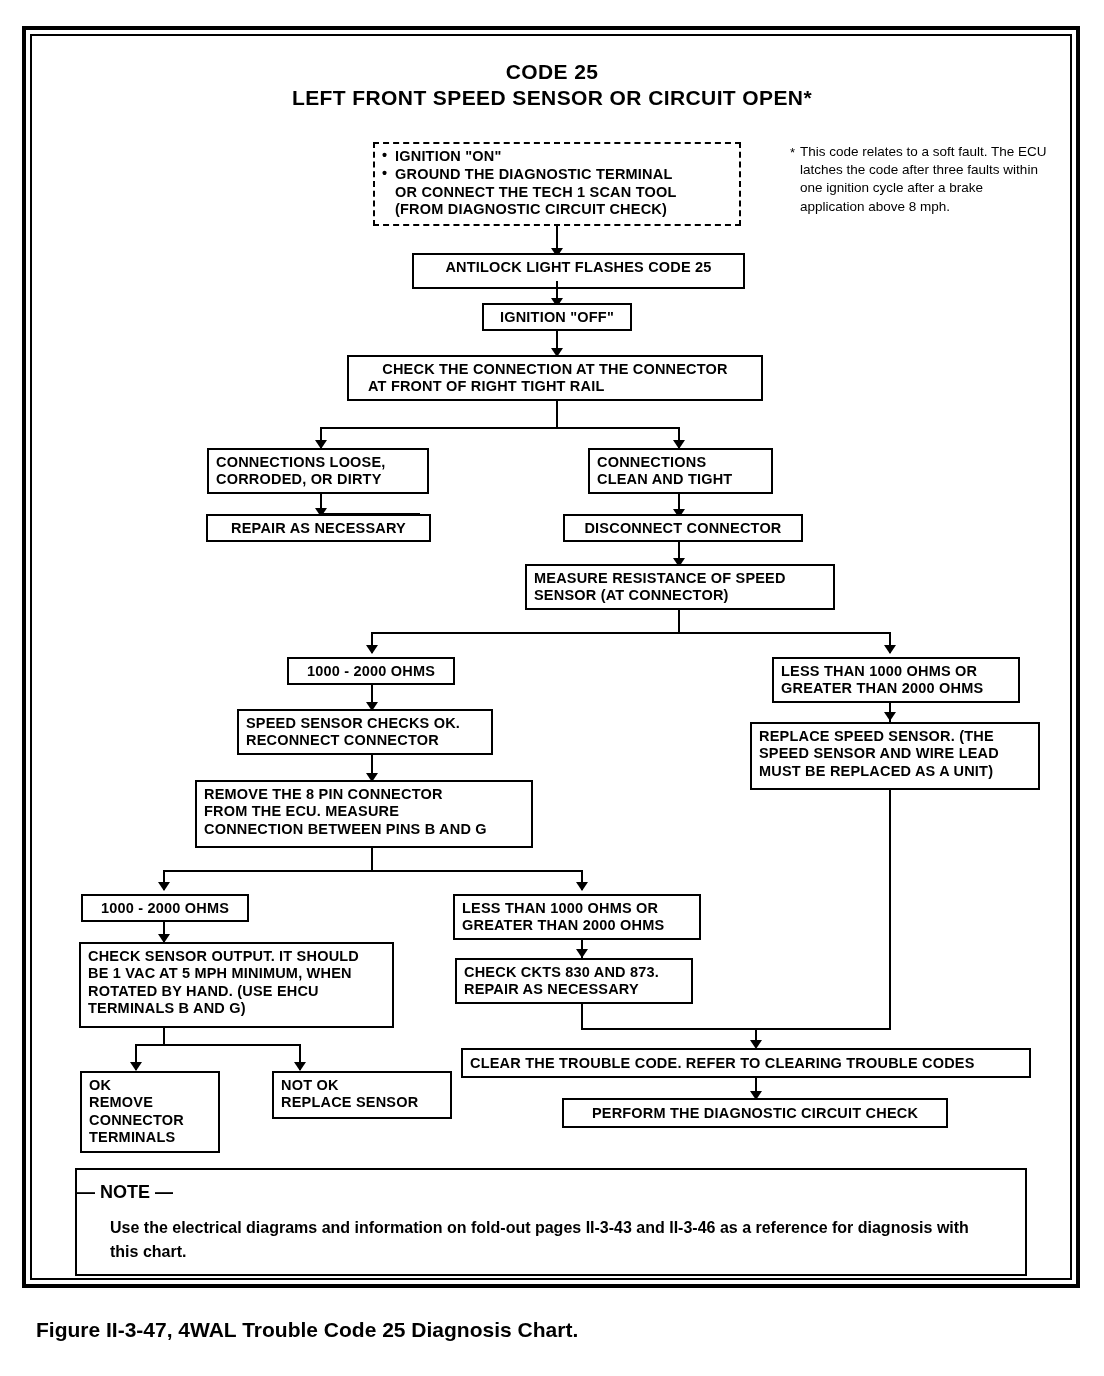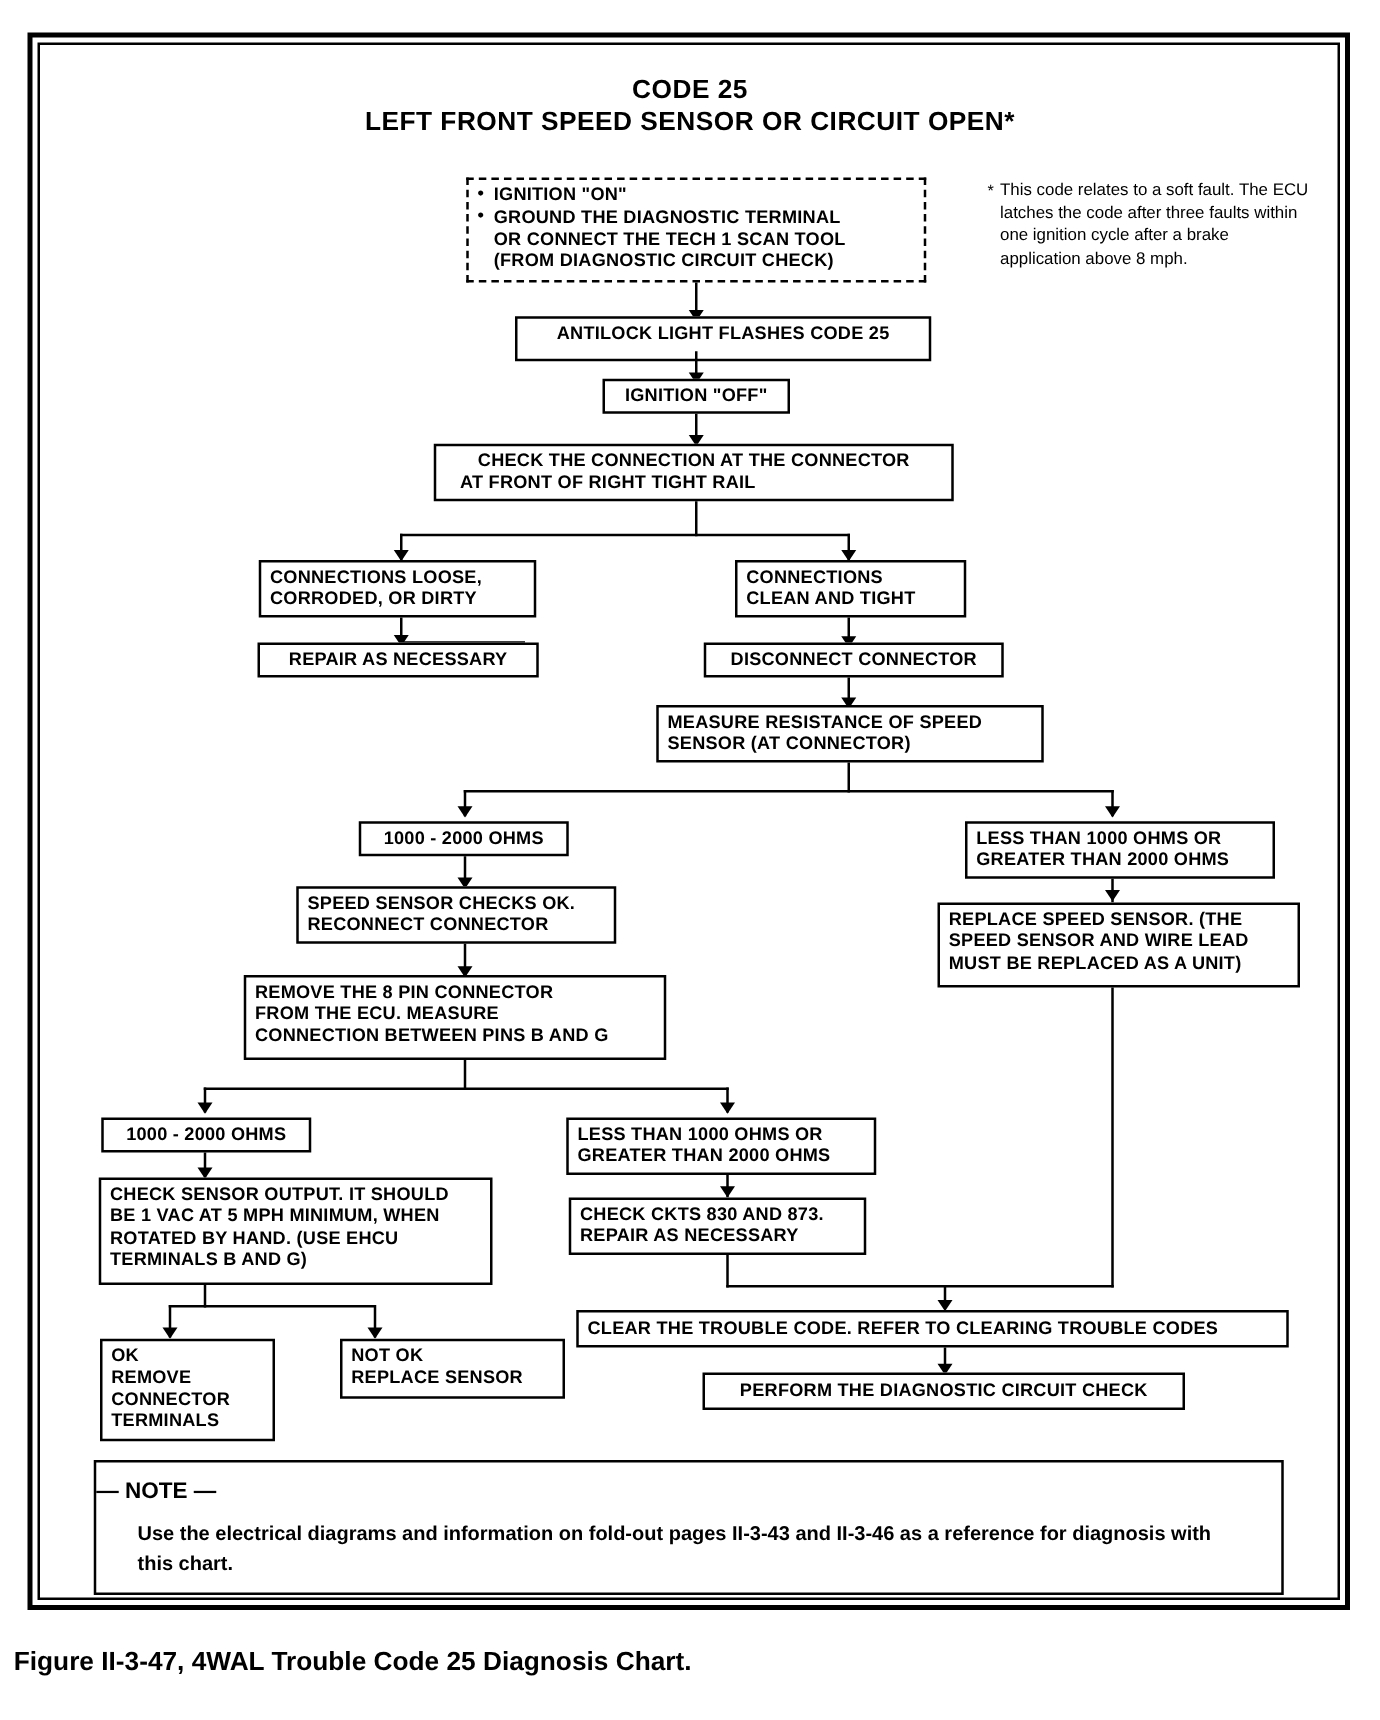"Figure II-3-47, 4WAL Trouble Code" .figure-caption { left: 11px -> 36px }
